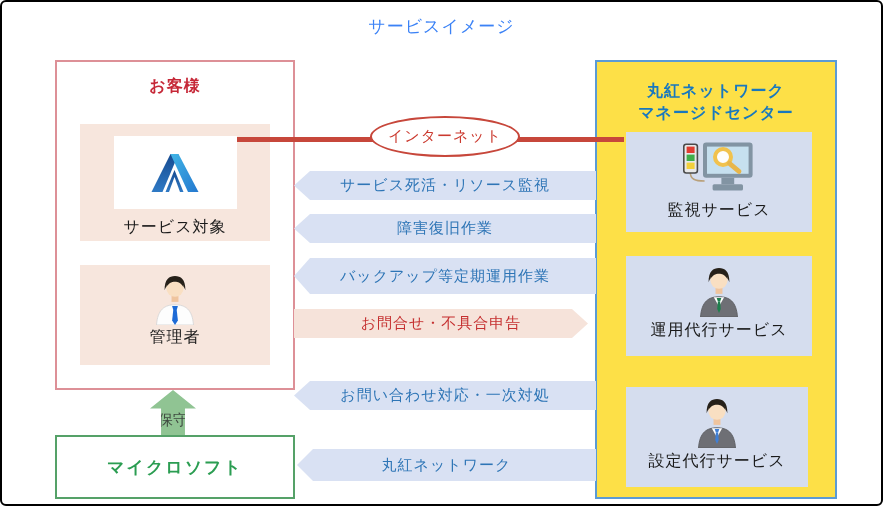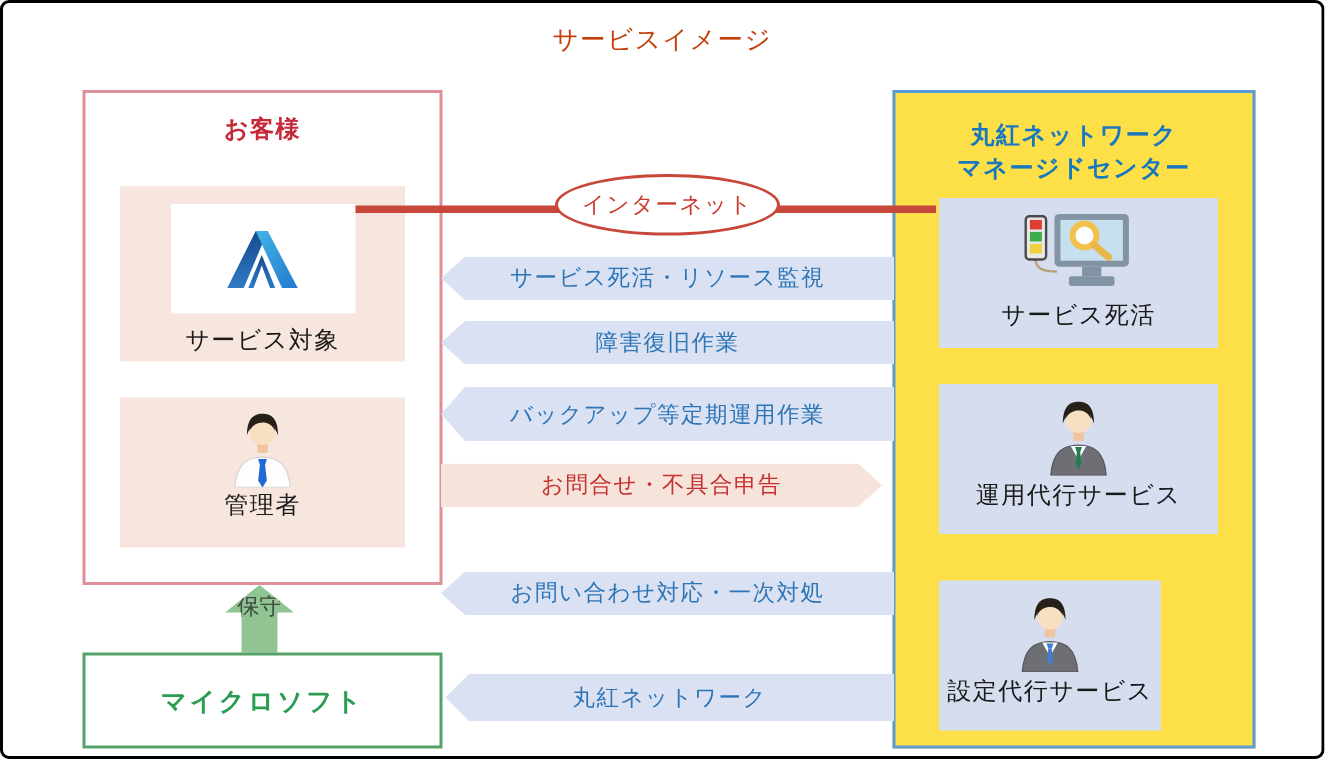"サービスイメージ" .title { color: #c2410c -> #3b82f6 }
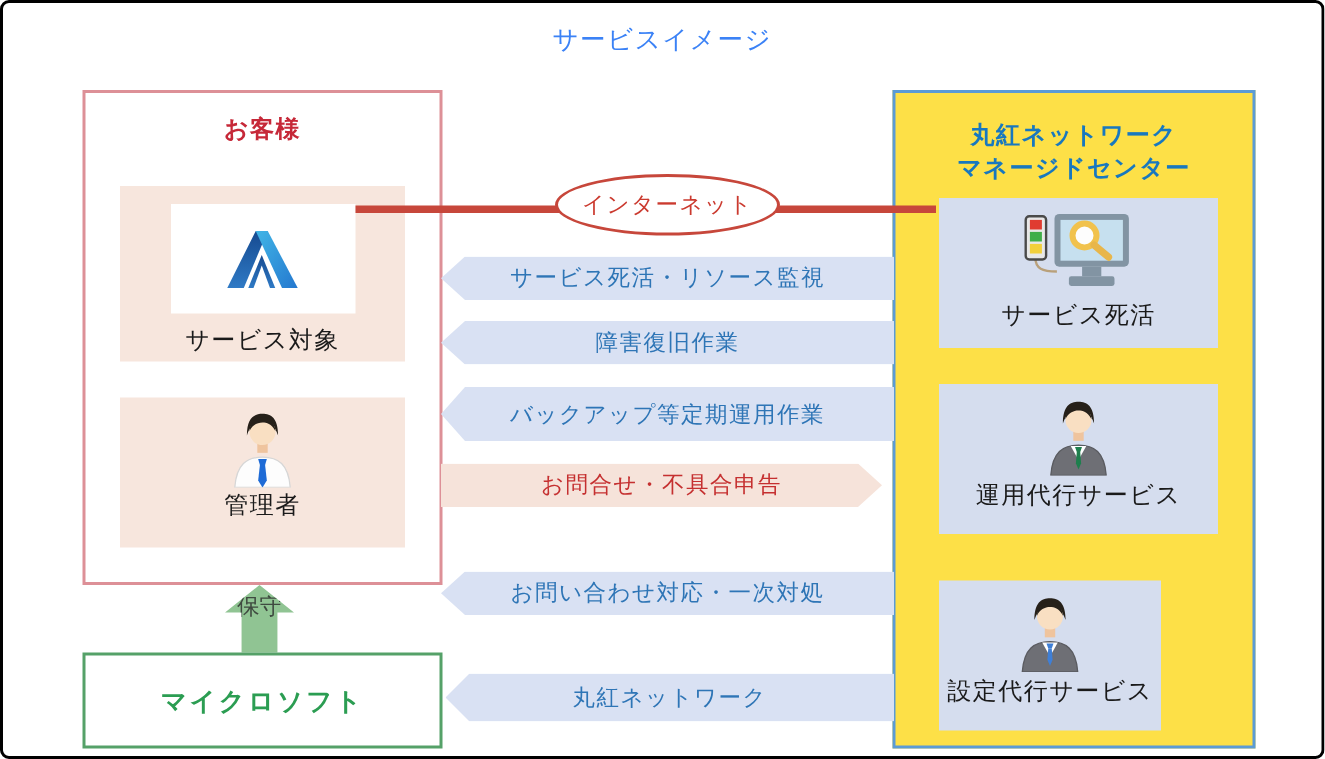"サービス死活" div.card-label { text: サービス死活 -> 監視サービス }
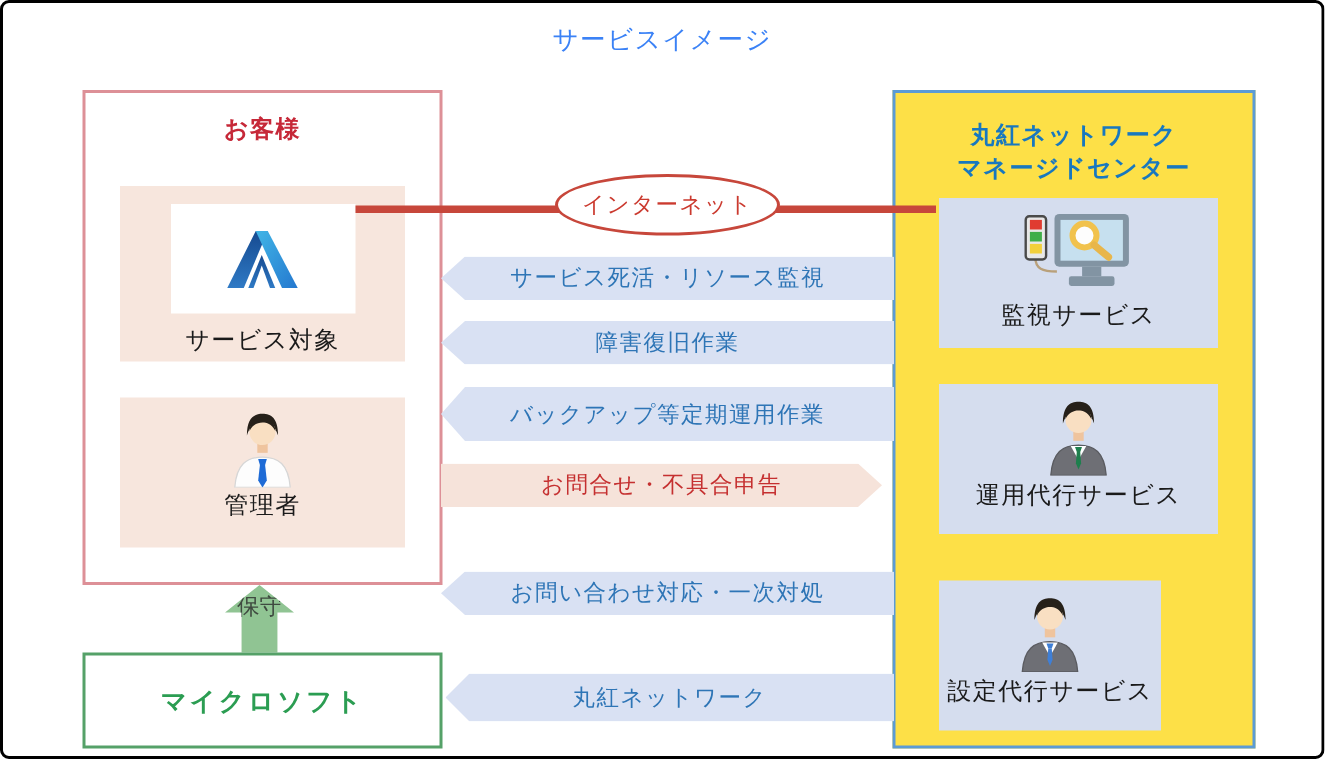"保守" .up-arrow span { padding-bottom: 22px -> 6px }
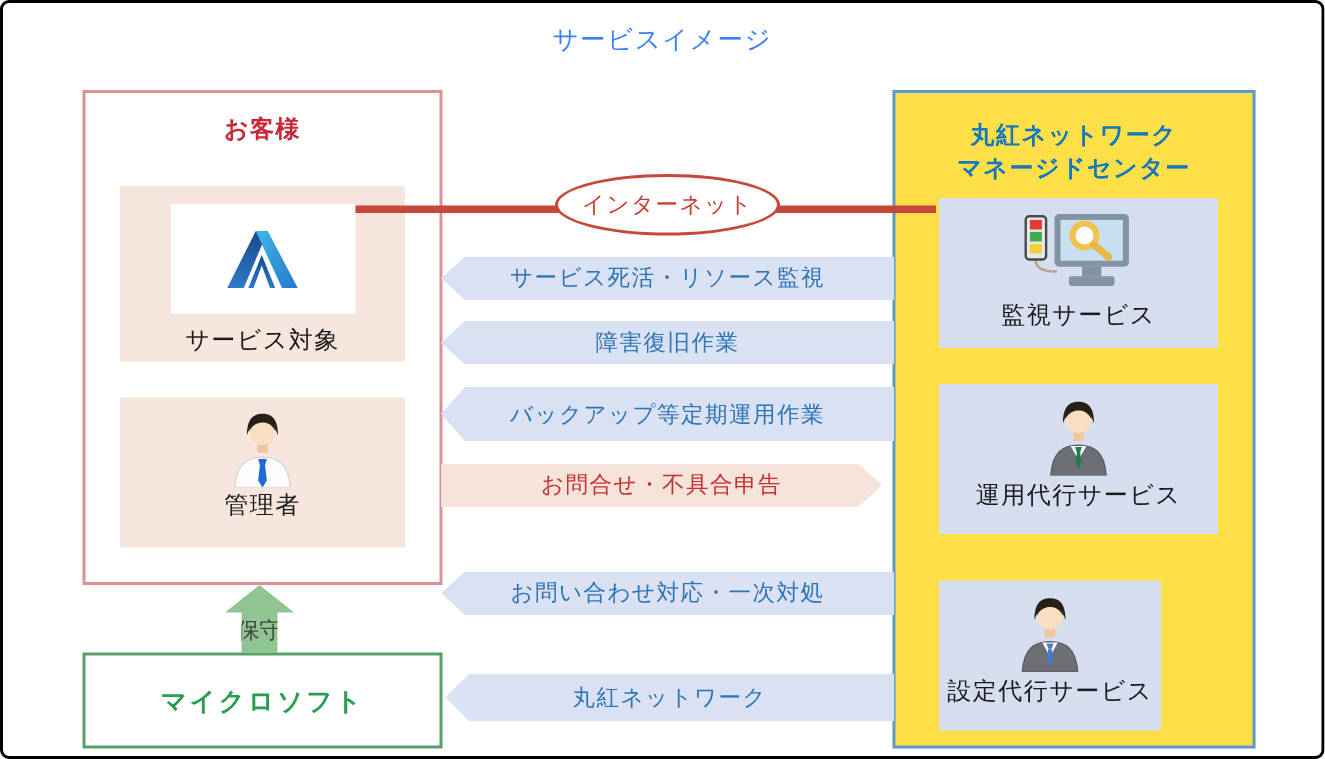"設定代行サービス" .card-config { width: 148px -> 182px }
